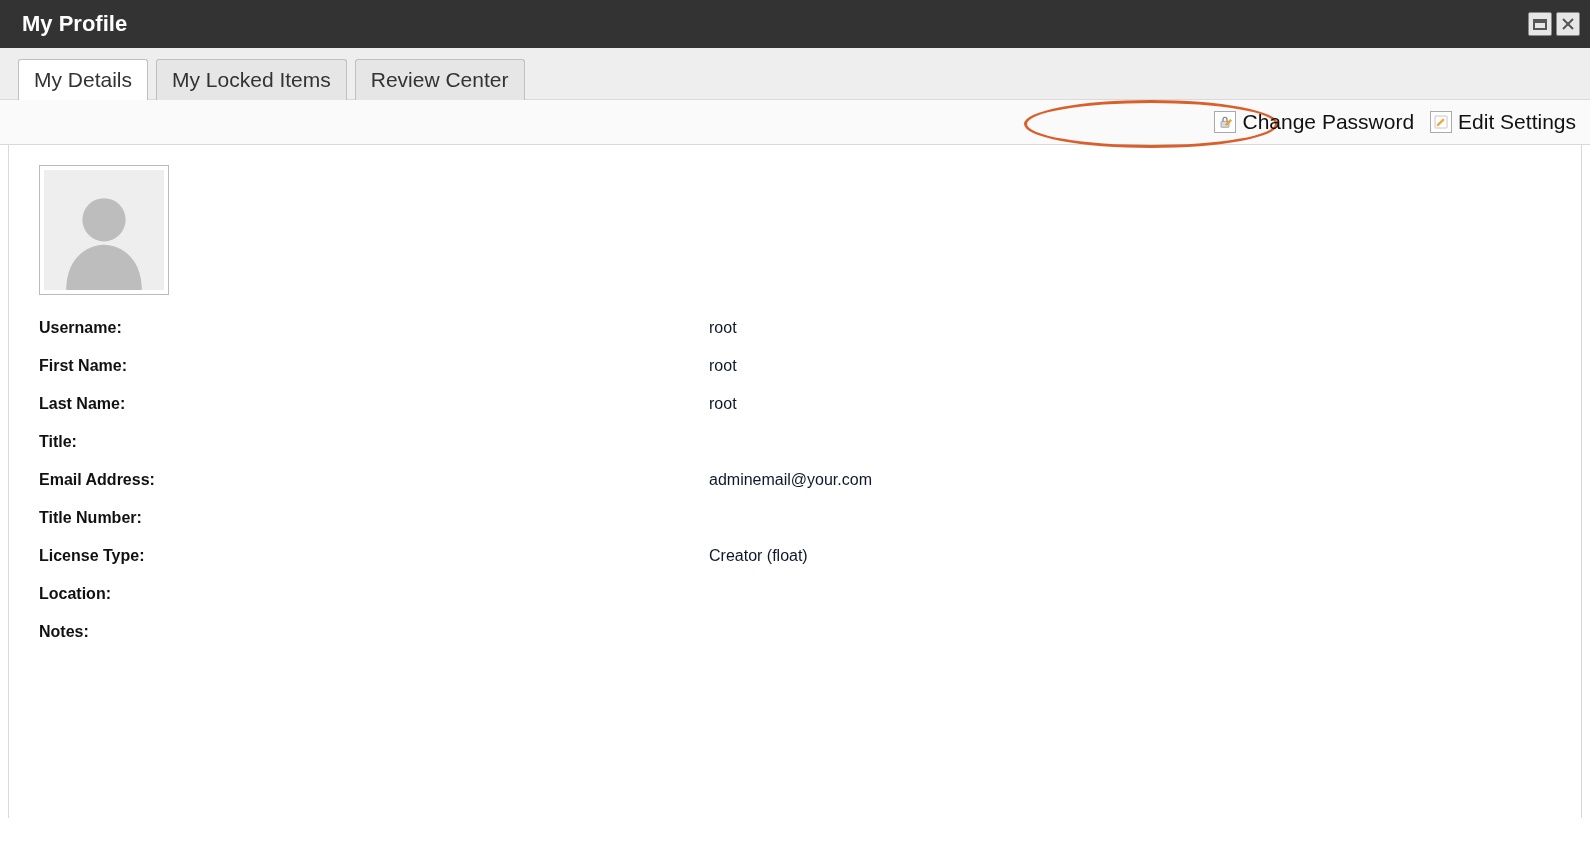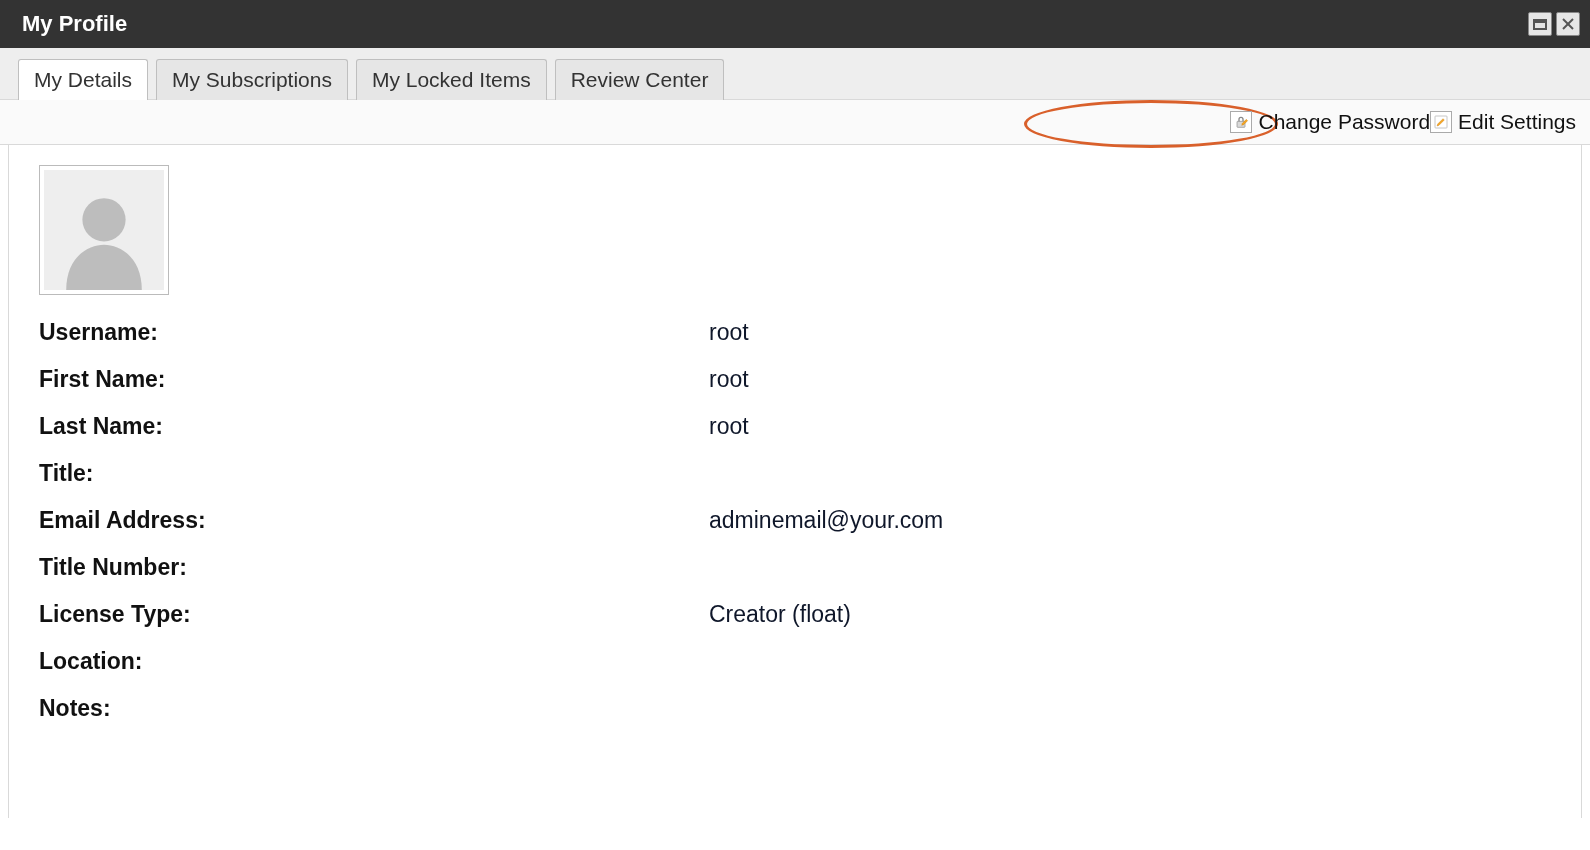"My Subscriptions" div.tab { html: <div><span>My Subscriptions</span></div> -> none }
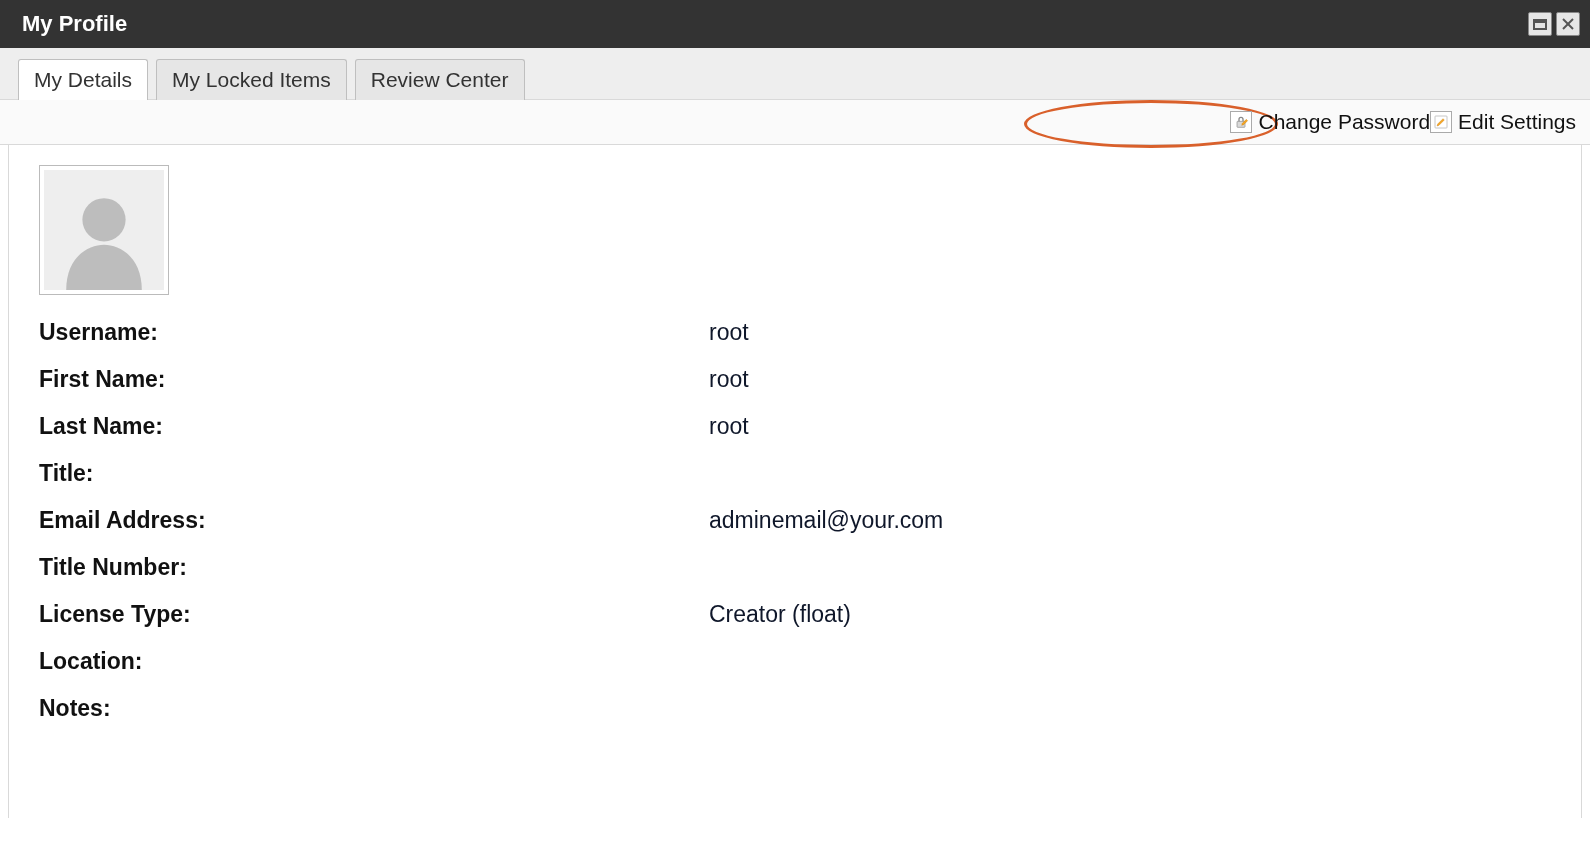"Change Password" .toolbar { gap: none -> 16px }
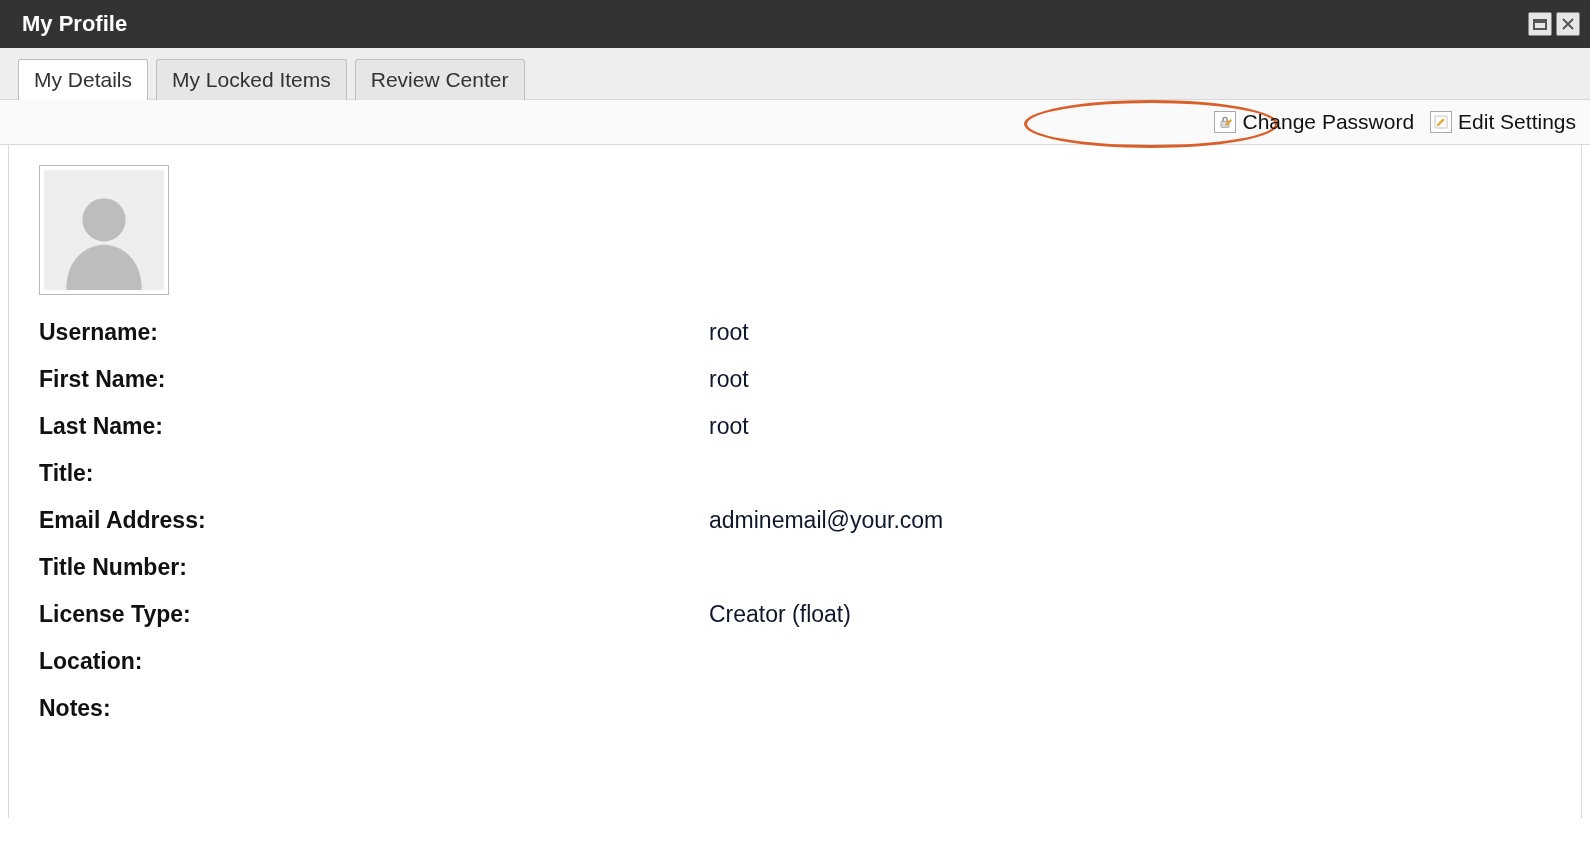"Username:" .field-row { font-size: 23px -> 16px }
